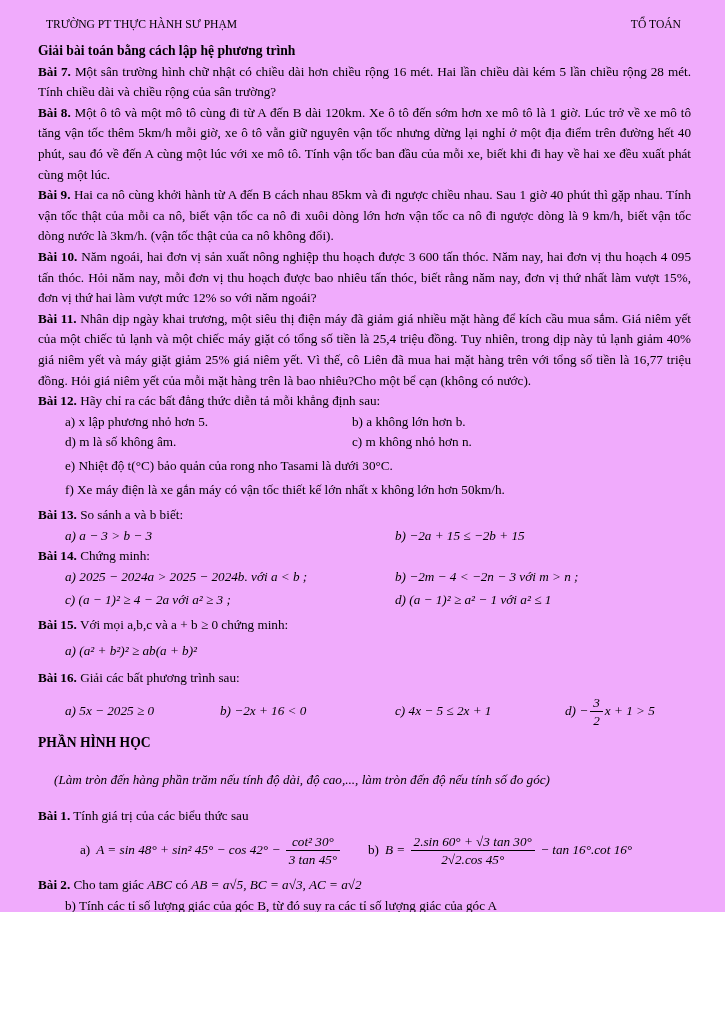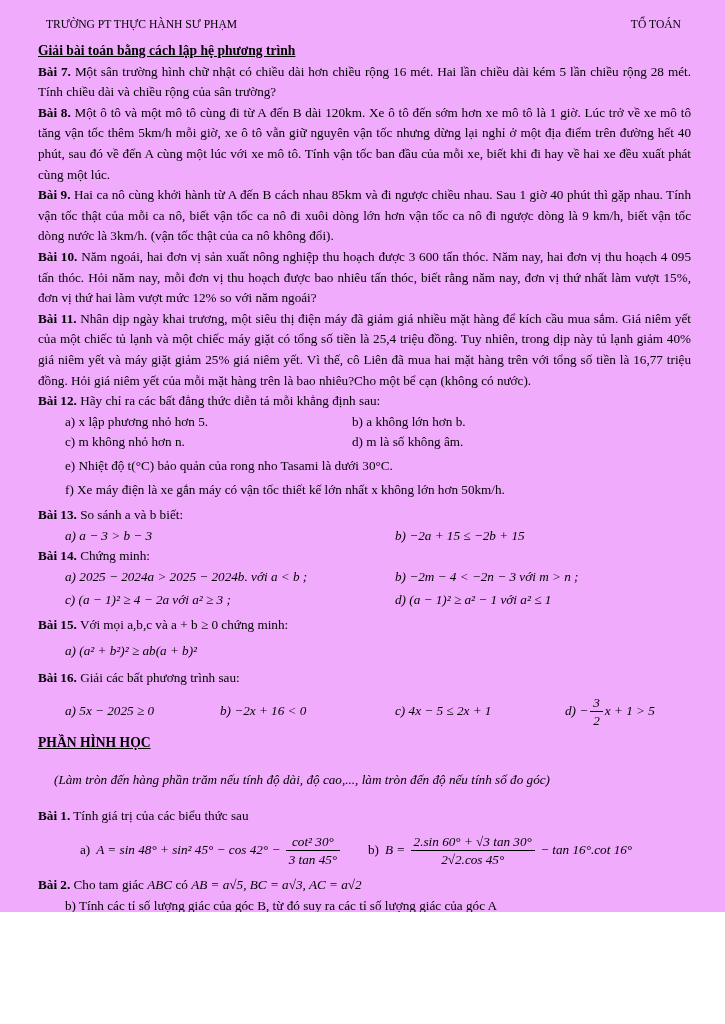"Giải bài toán bằng cách" .section-title { text-decoration: underline -> none }
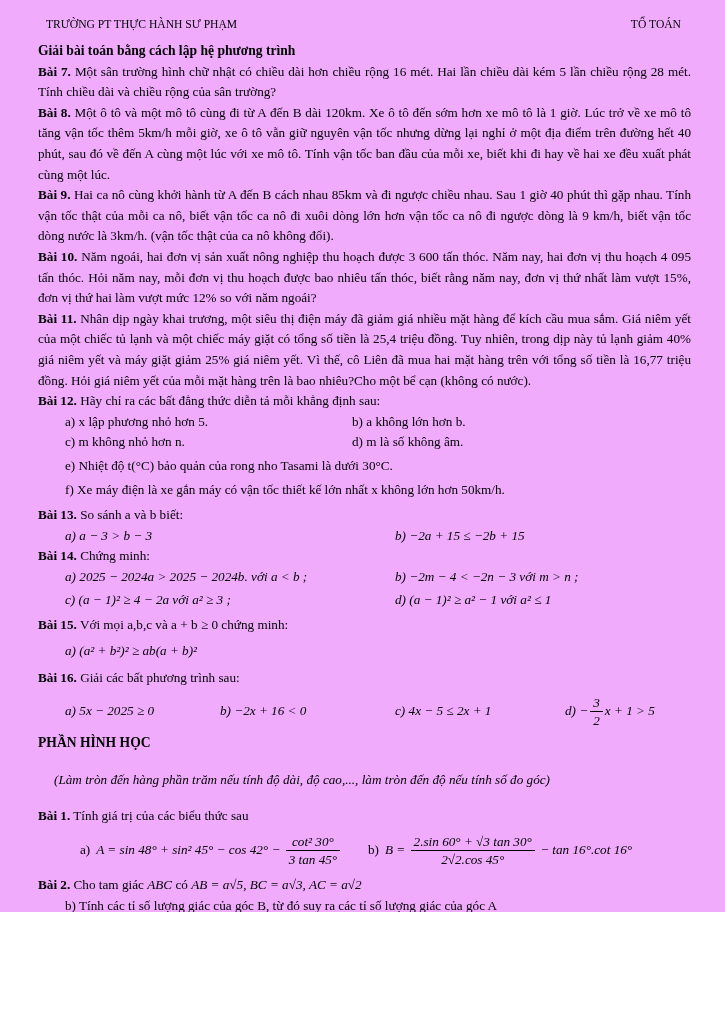"c) m không nhỏ hơn" span.opt { order: before "d) m là số không" -> after "d) m là số không" }
